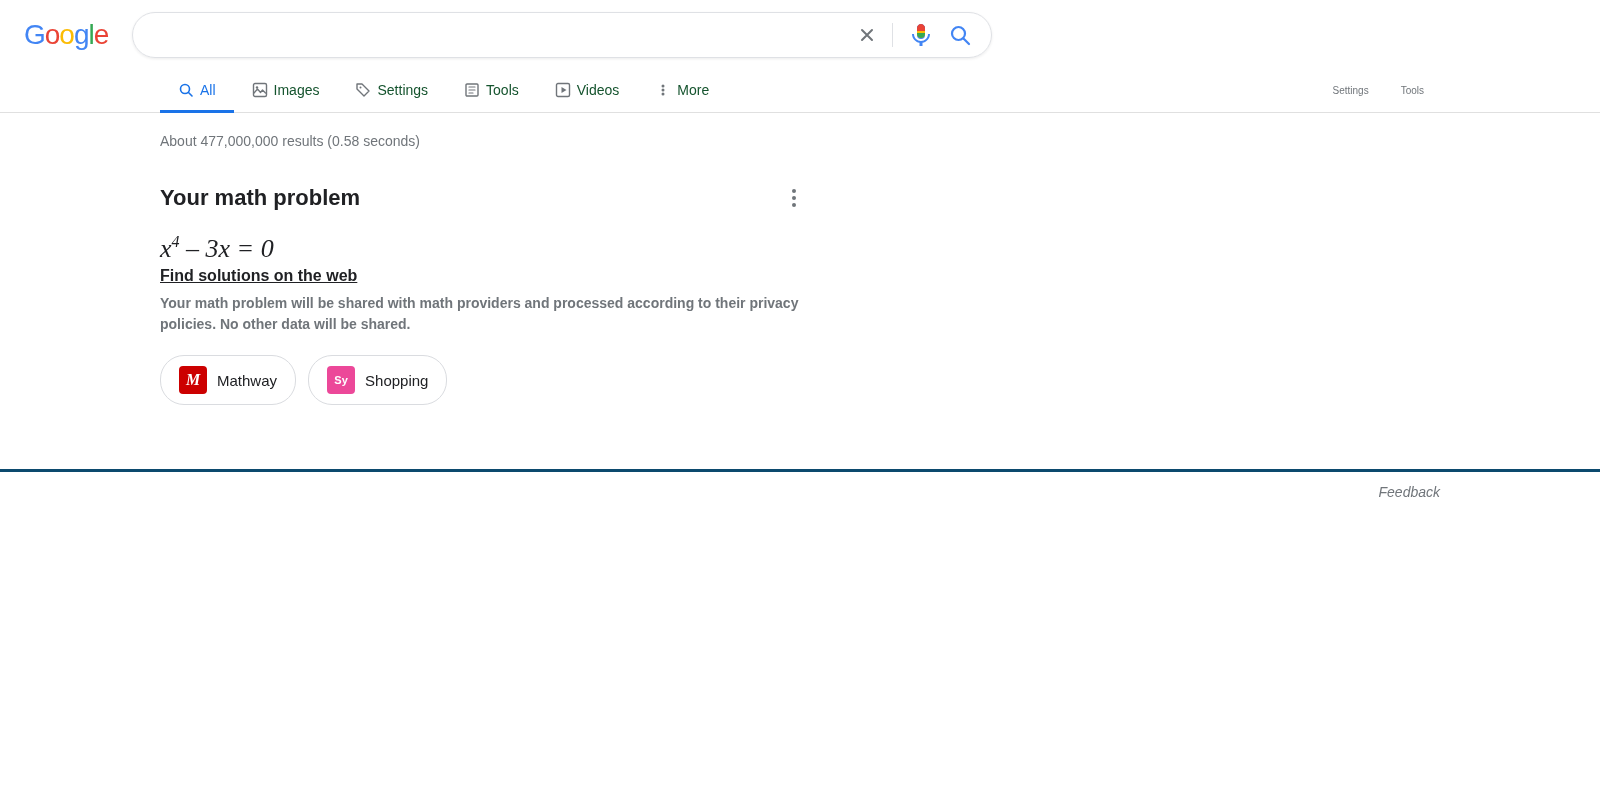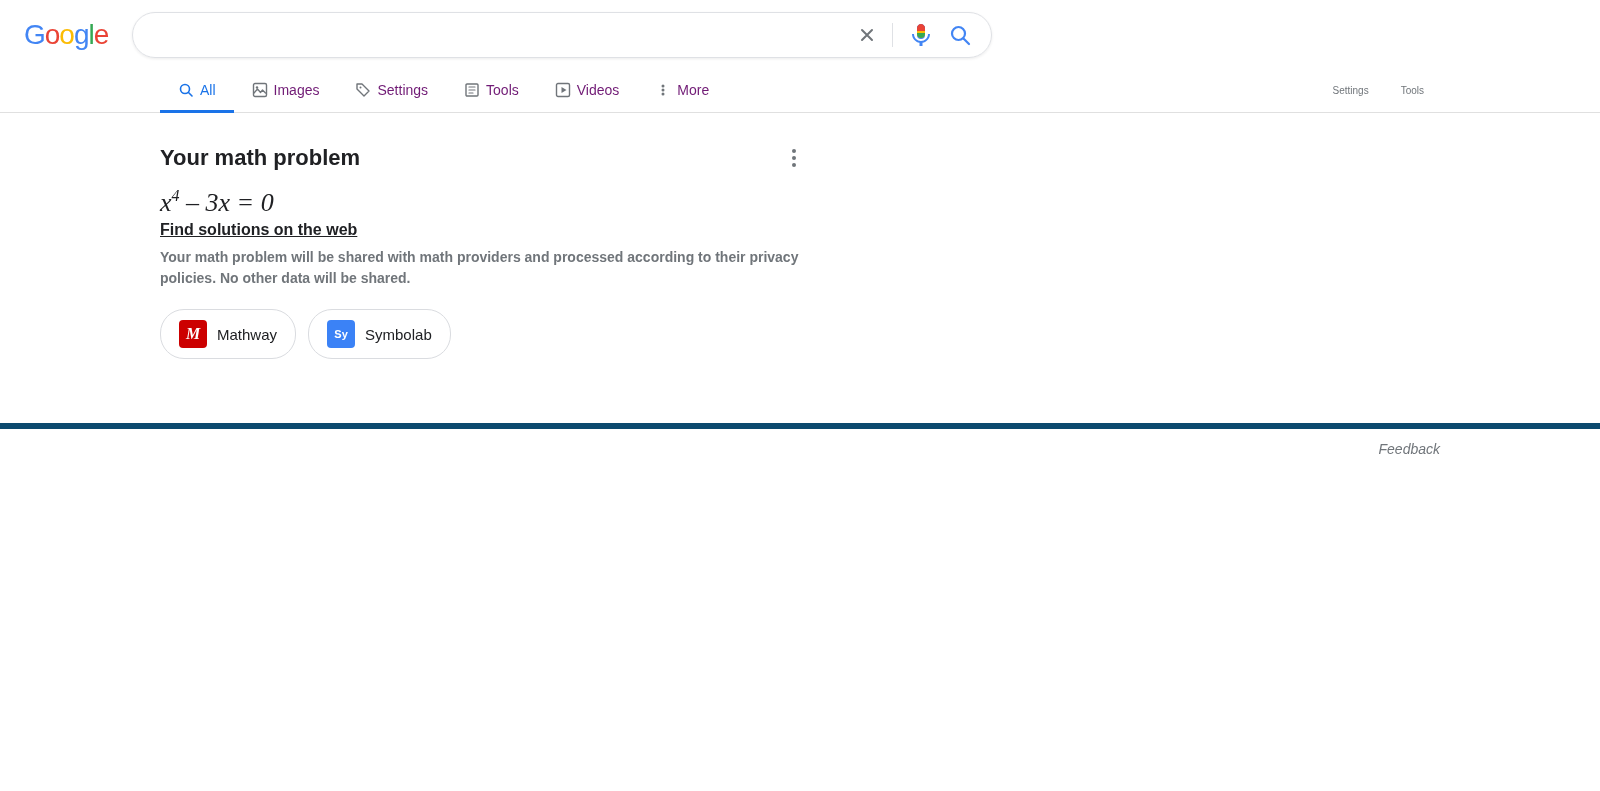"Images" .nav-tab { color: #701a75 -> #14532d }
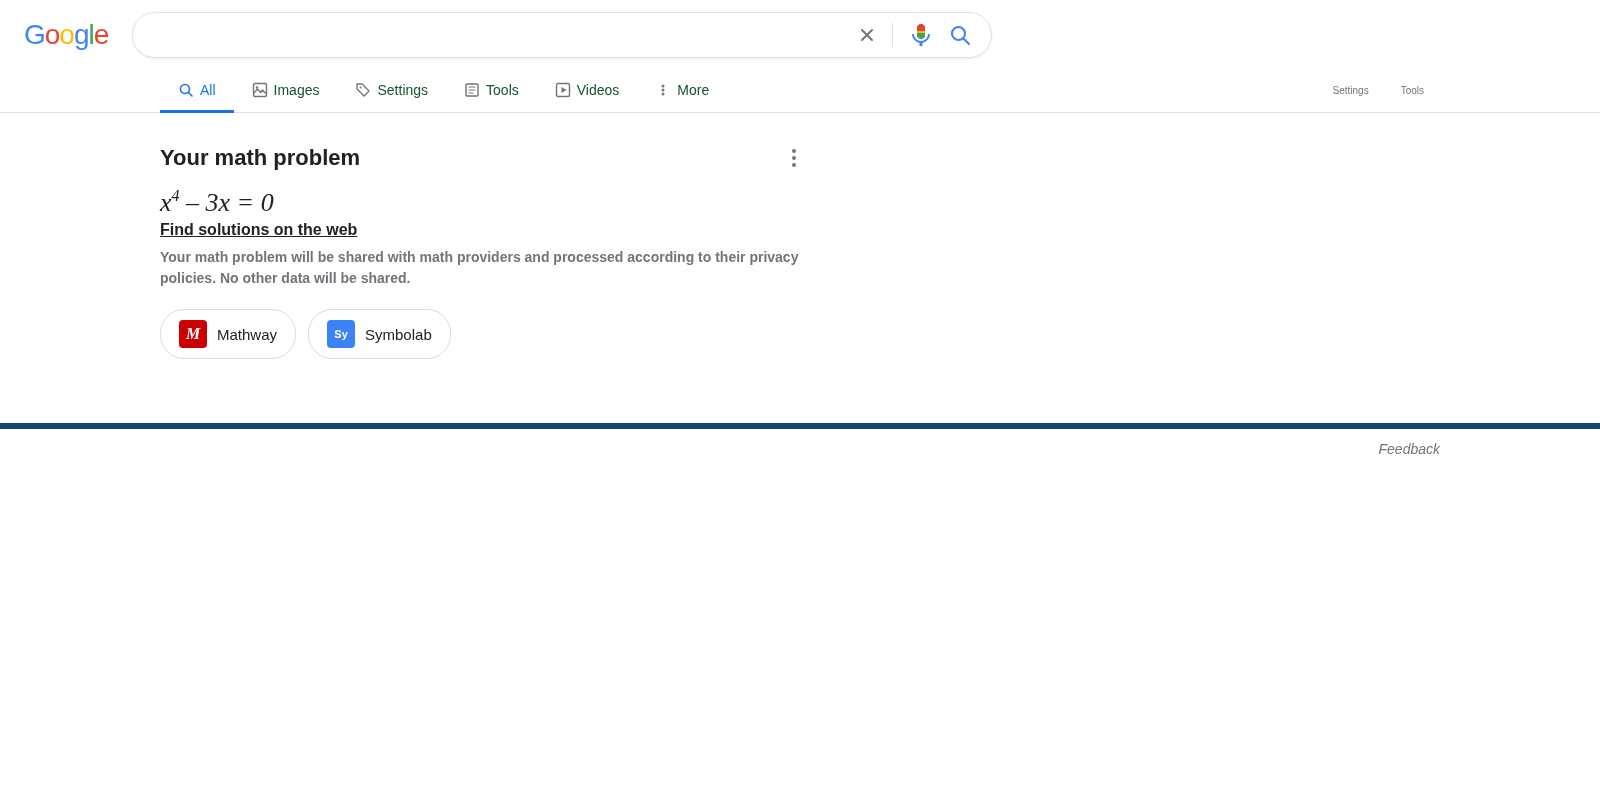"About 477,000,000 results (0.58 seconds)" div.results-stats { html: none -> <div>About 477,000,000 results (0.58 seconds)</div> }
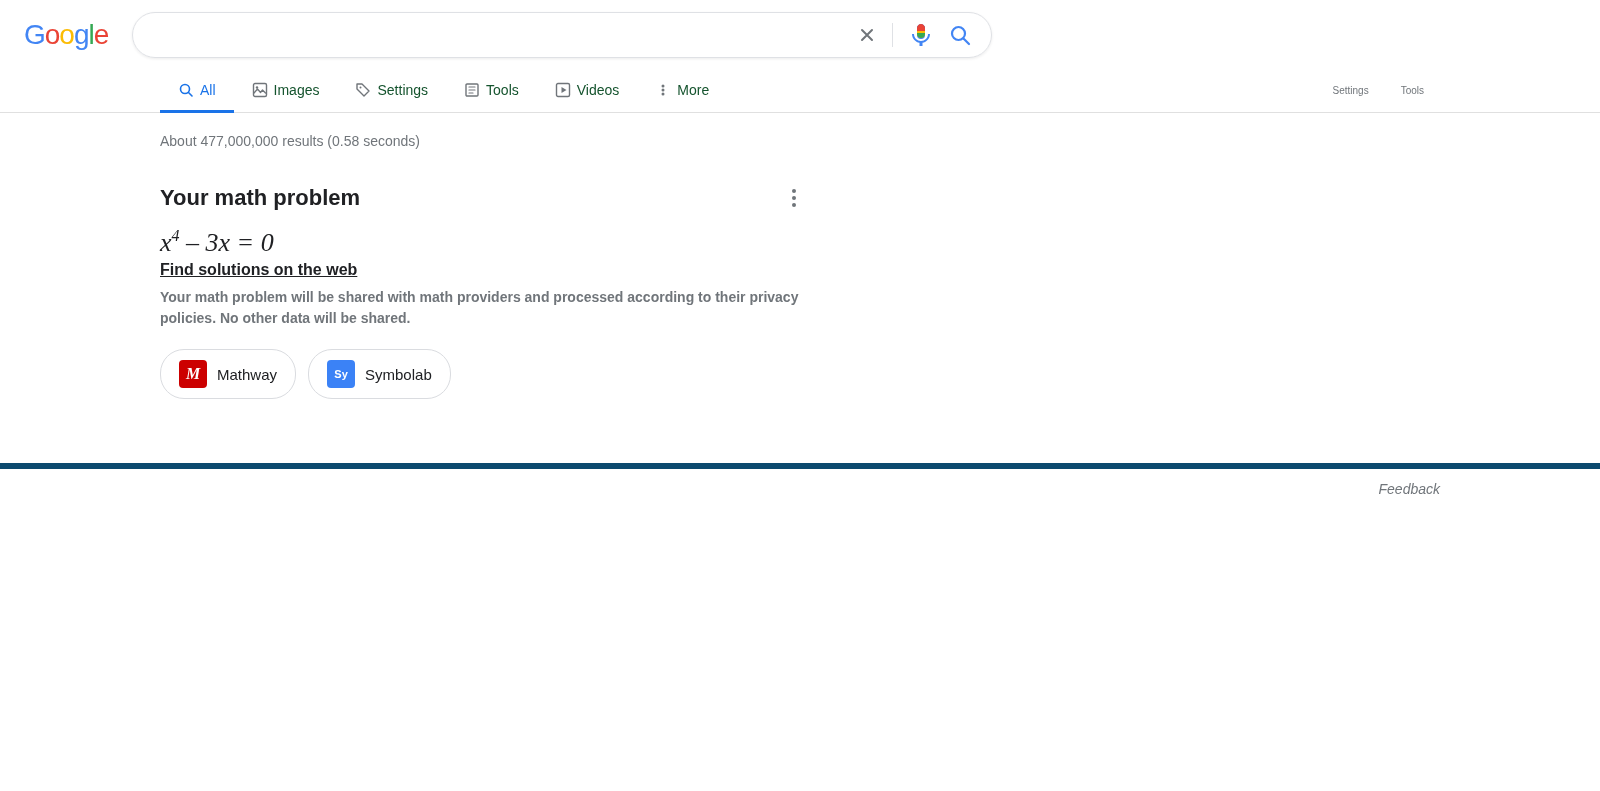"Your math problem" .math-title { margin-bottom: 14px -> 20px }
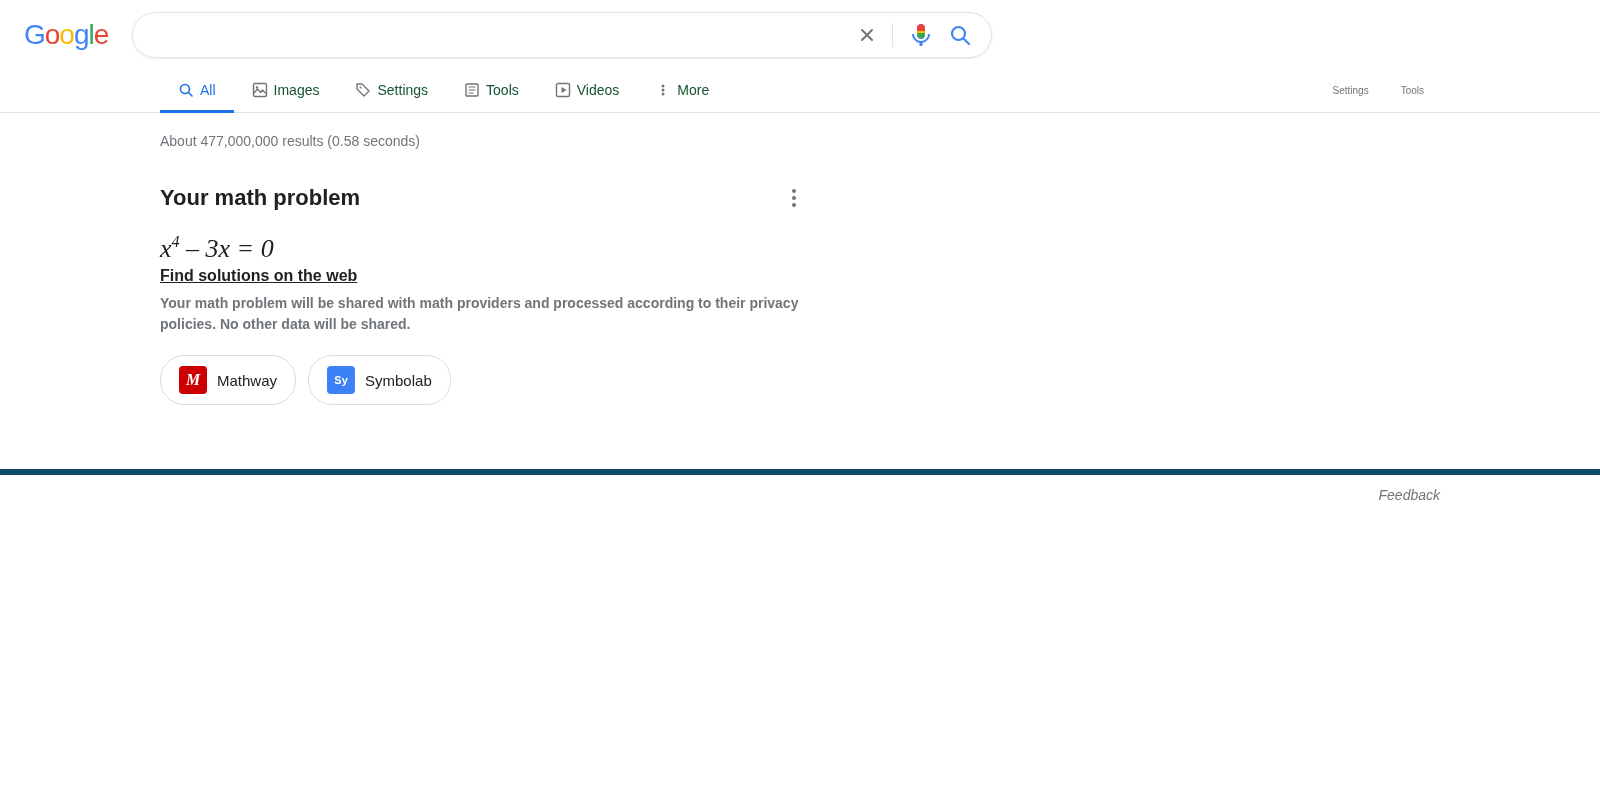"Sy" .symbolab-logo { background: #3b82f6 -> #ec4899 }
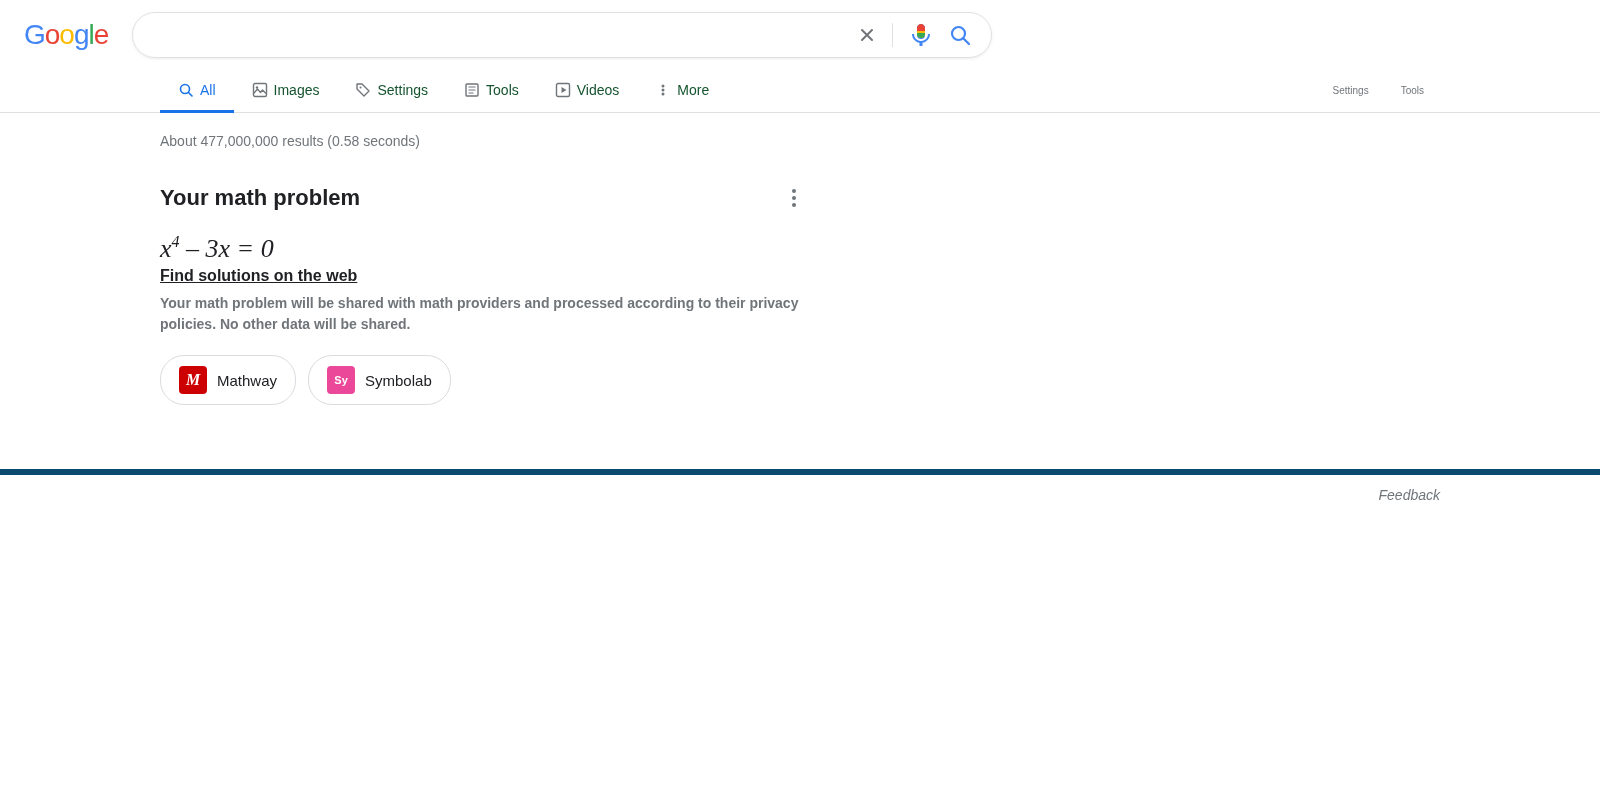"Symbolab" span { text: Symbolab -> Shopping }
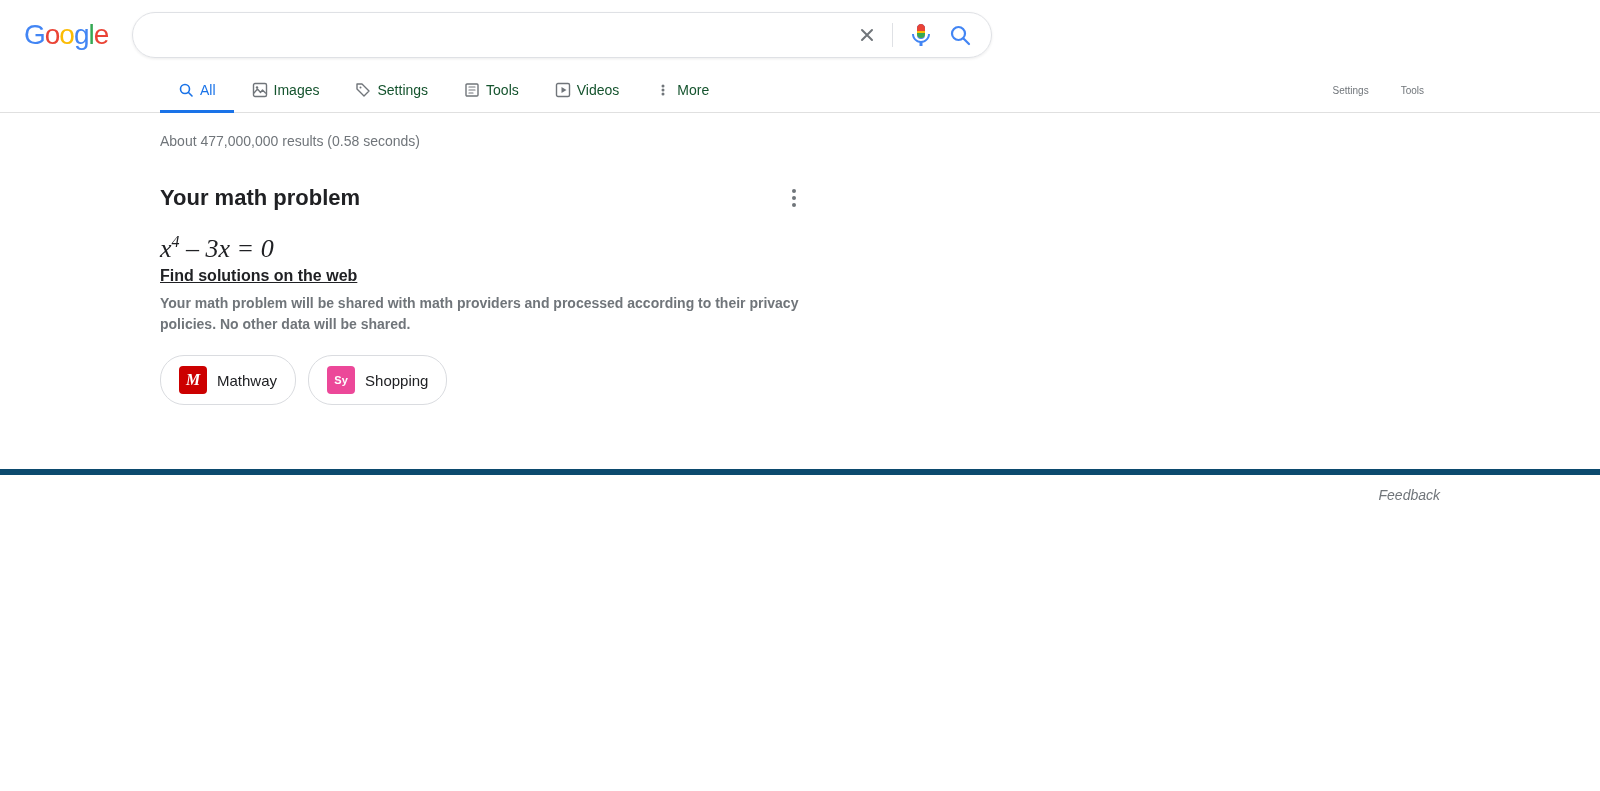"Feedback" .page-footer { border-top: 6px solid #0c4a6e -> 3px solid #0c4a6e }
